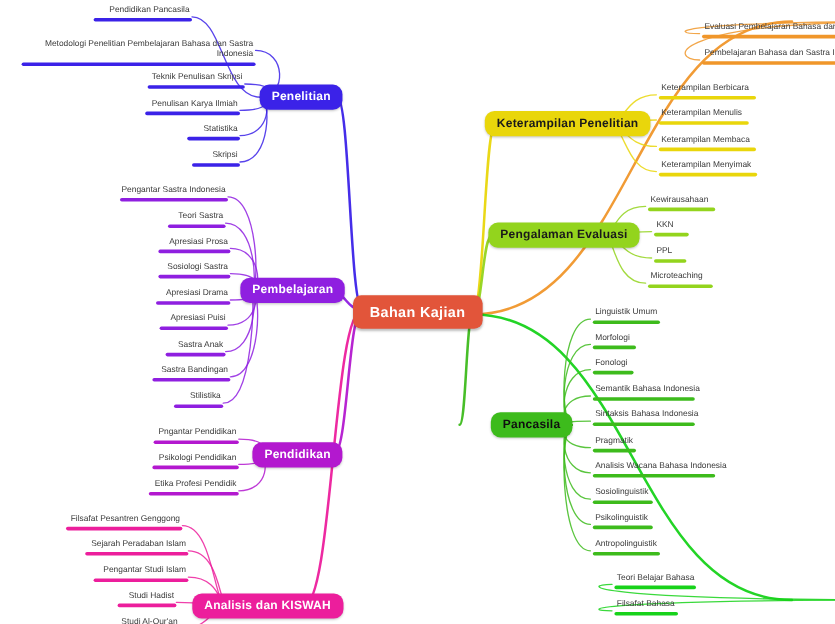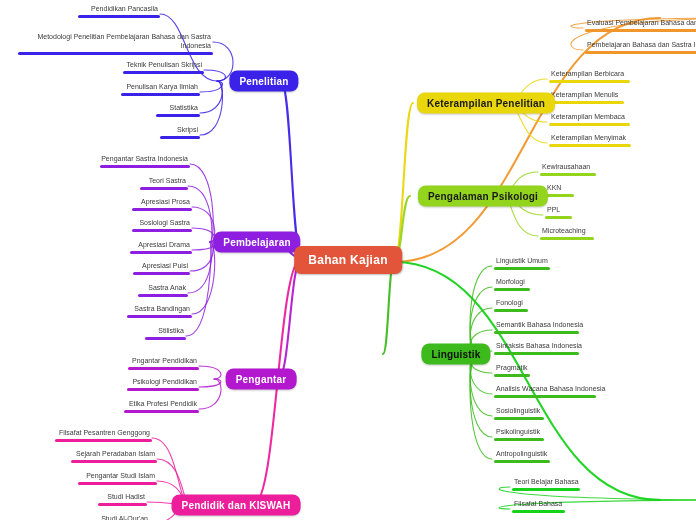"Penelitian" .branch { margin-left: 13px -> none }
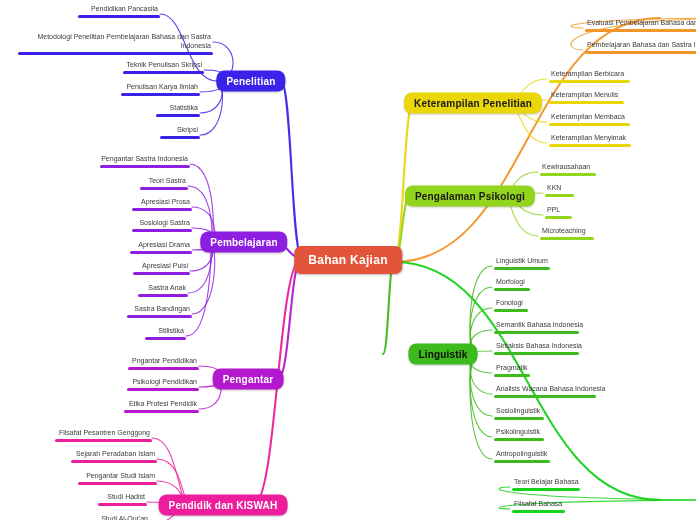"Pengalaman Psikologi" div.node { text: Psikologi -> Evaluasi }
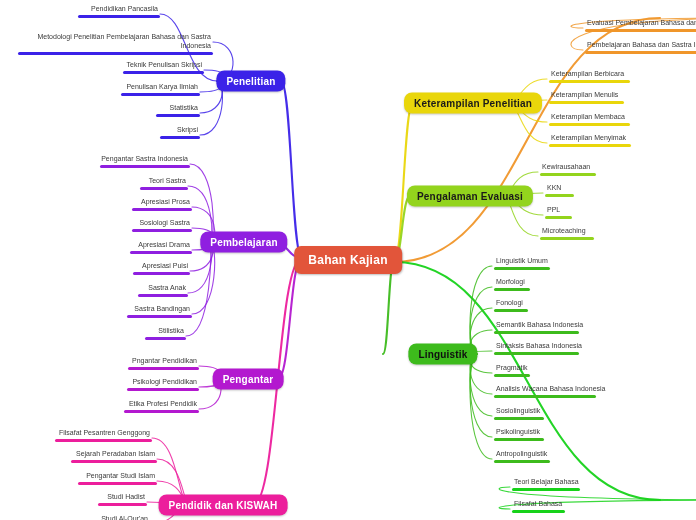"Linguistik" div.node { text: Linguistik -> Pancasila }
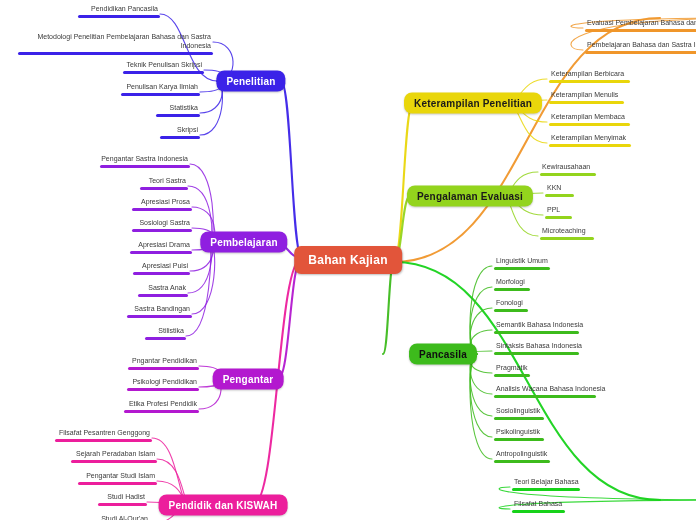"Pengantar" div.node { text: Pengantar -> Pendidikan }
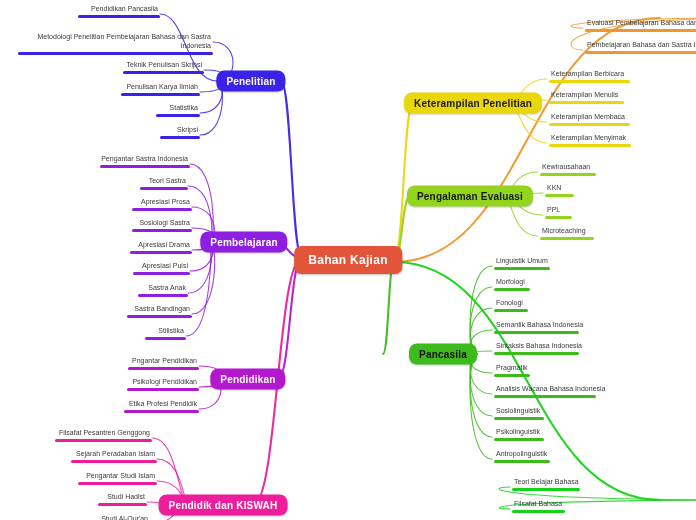"Pendidik dan KISWAH" div.node { text: Pendidik -> Analisis }
